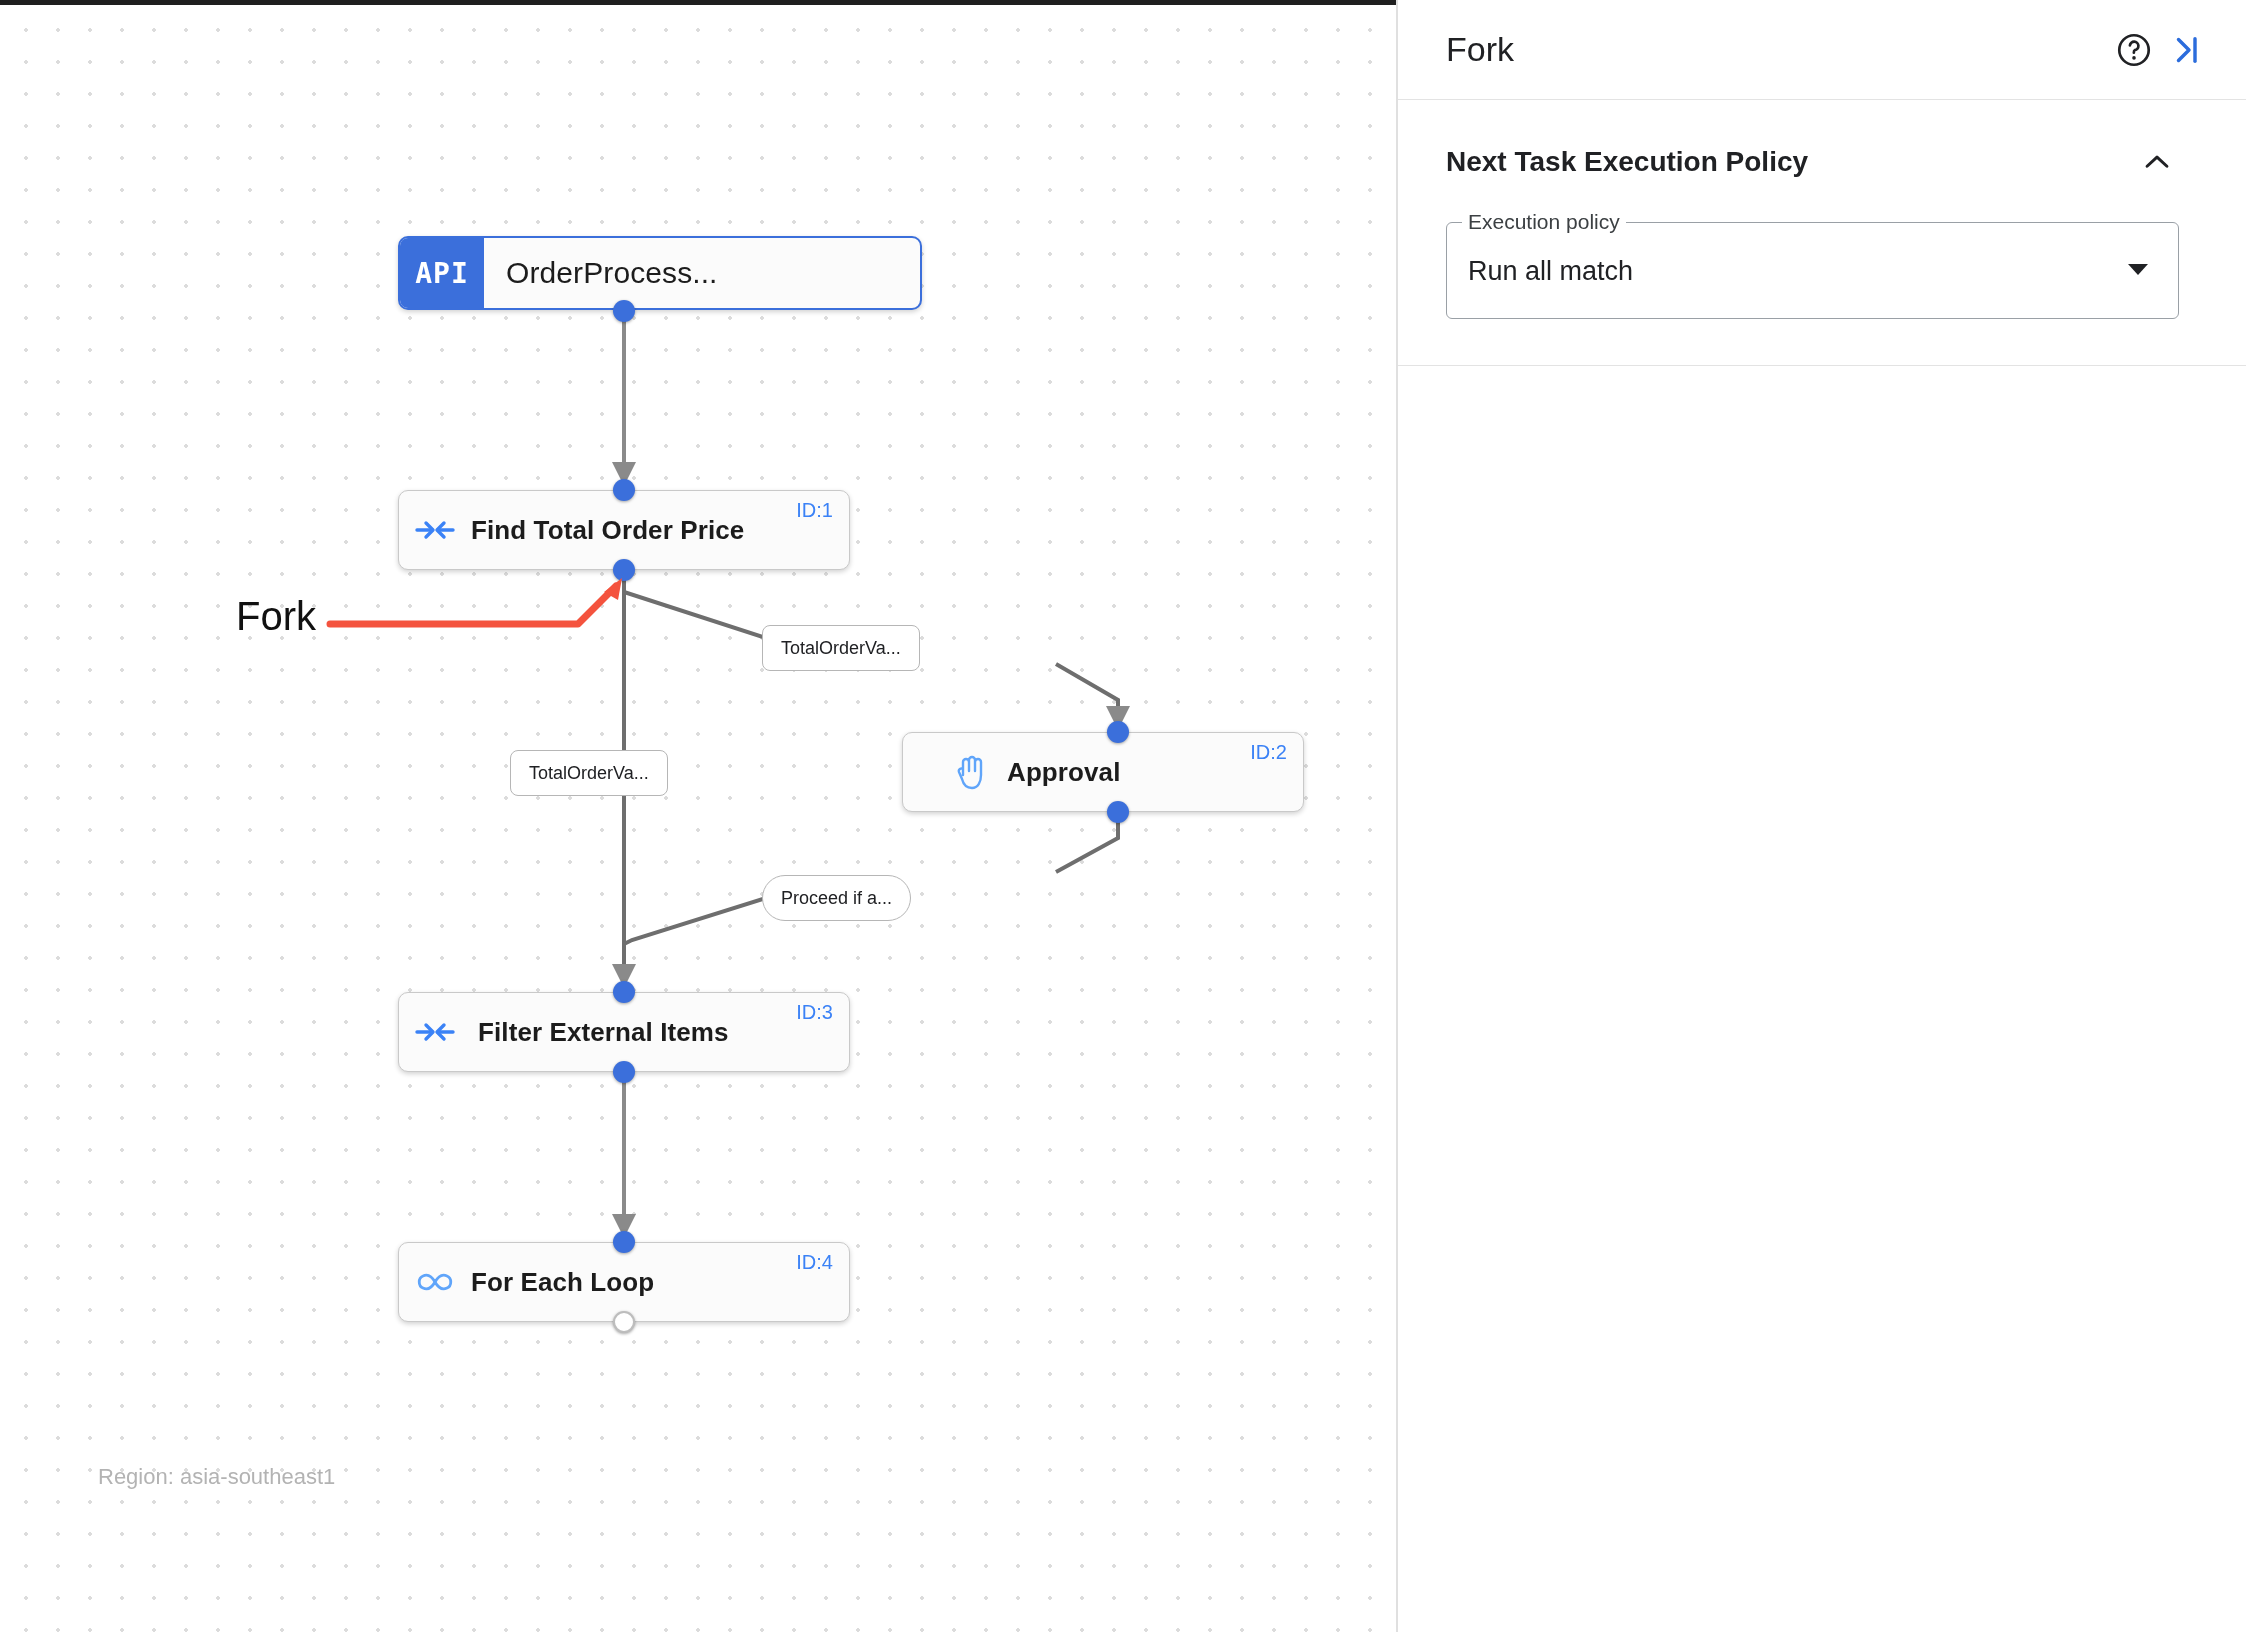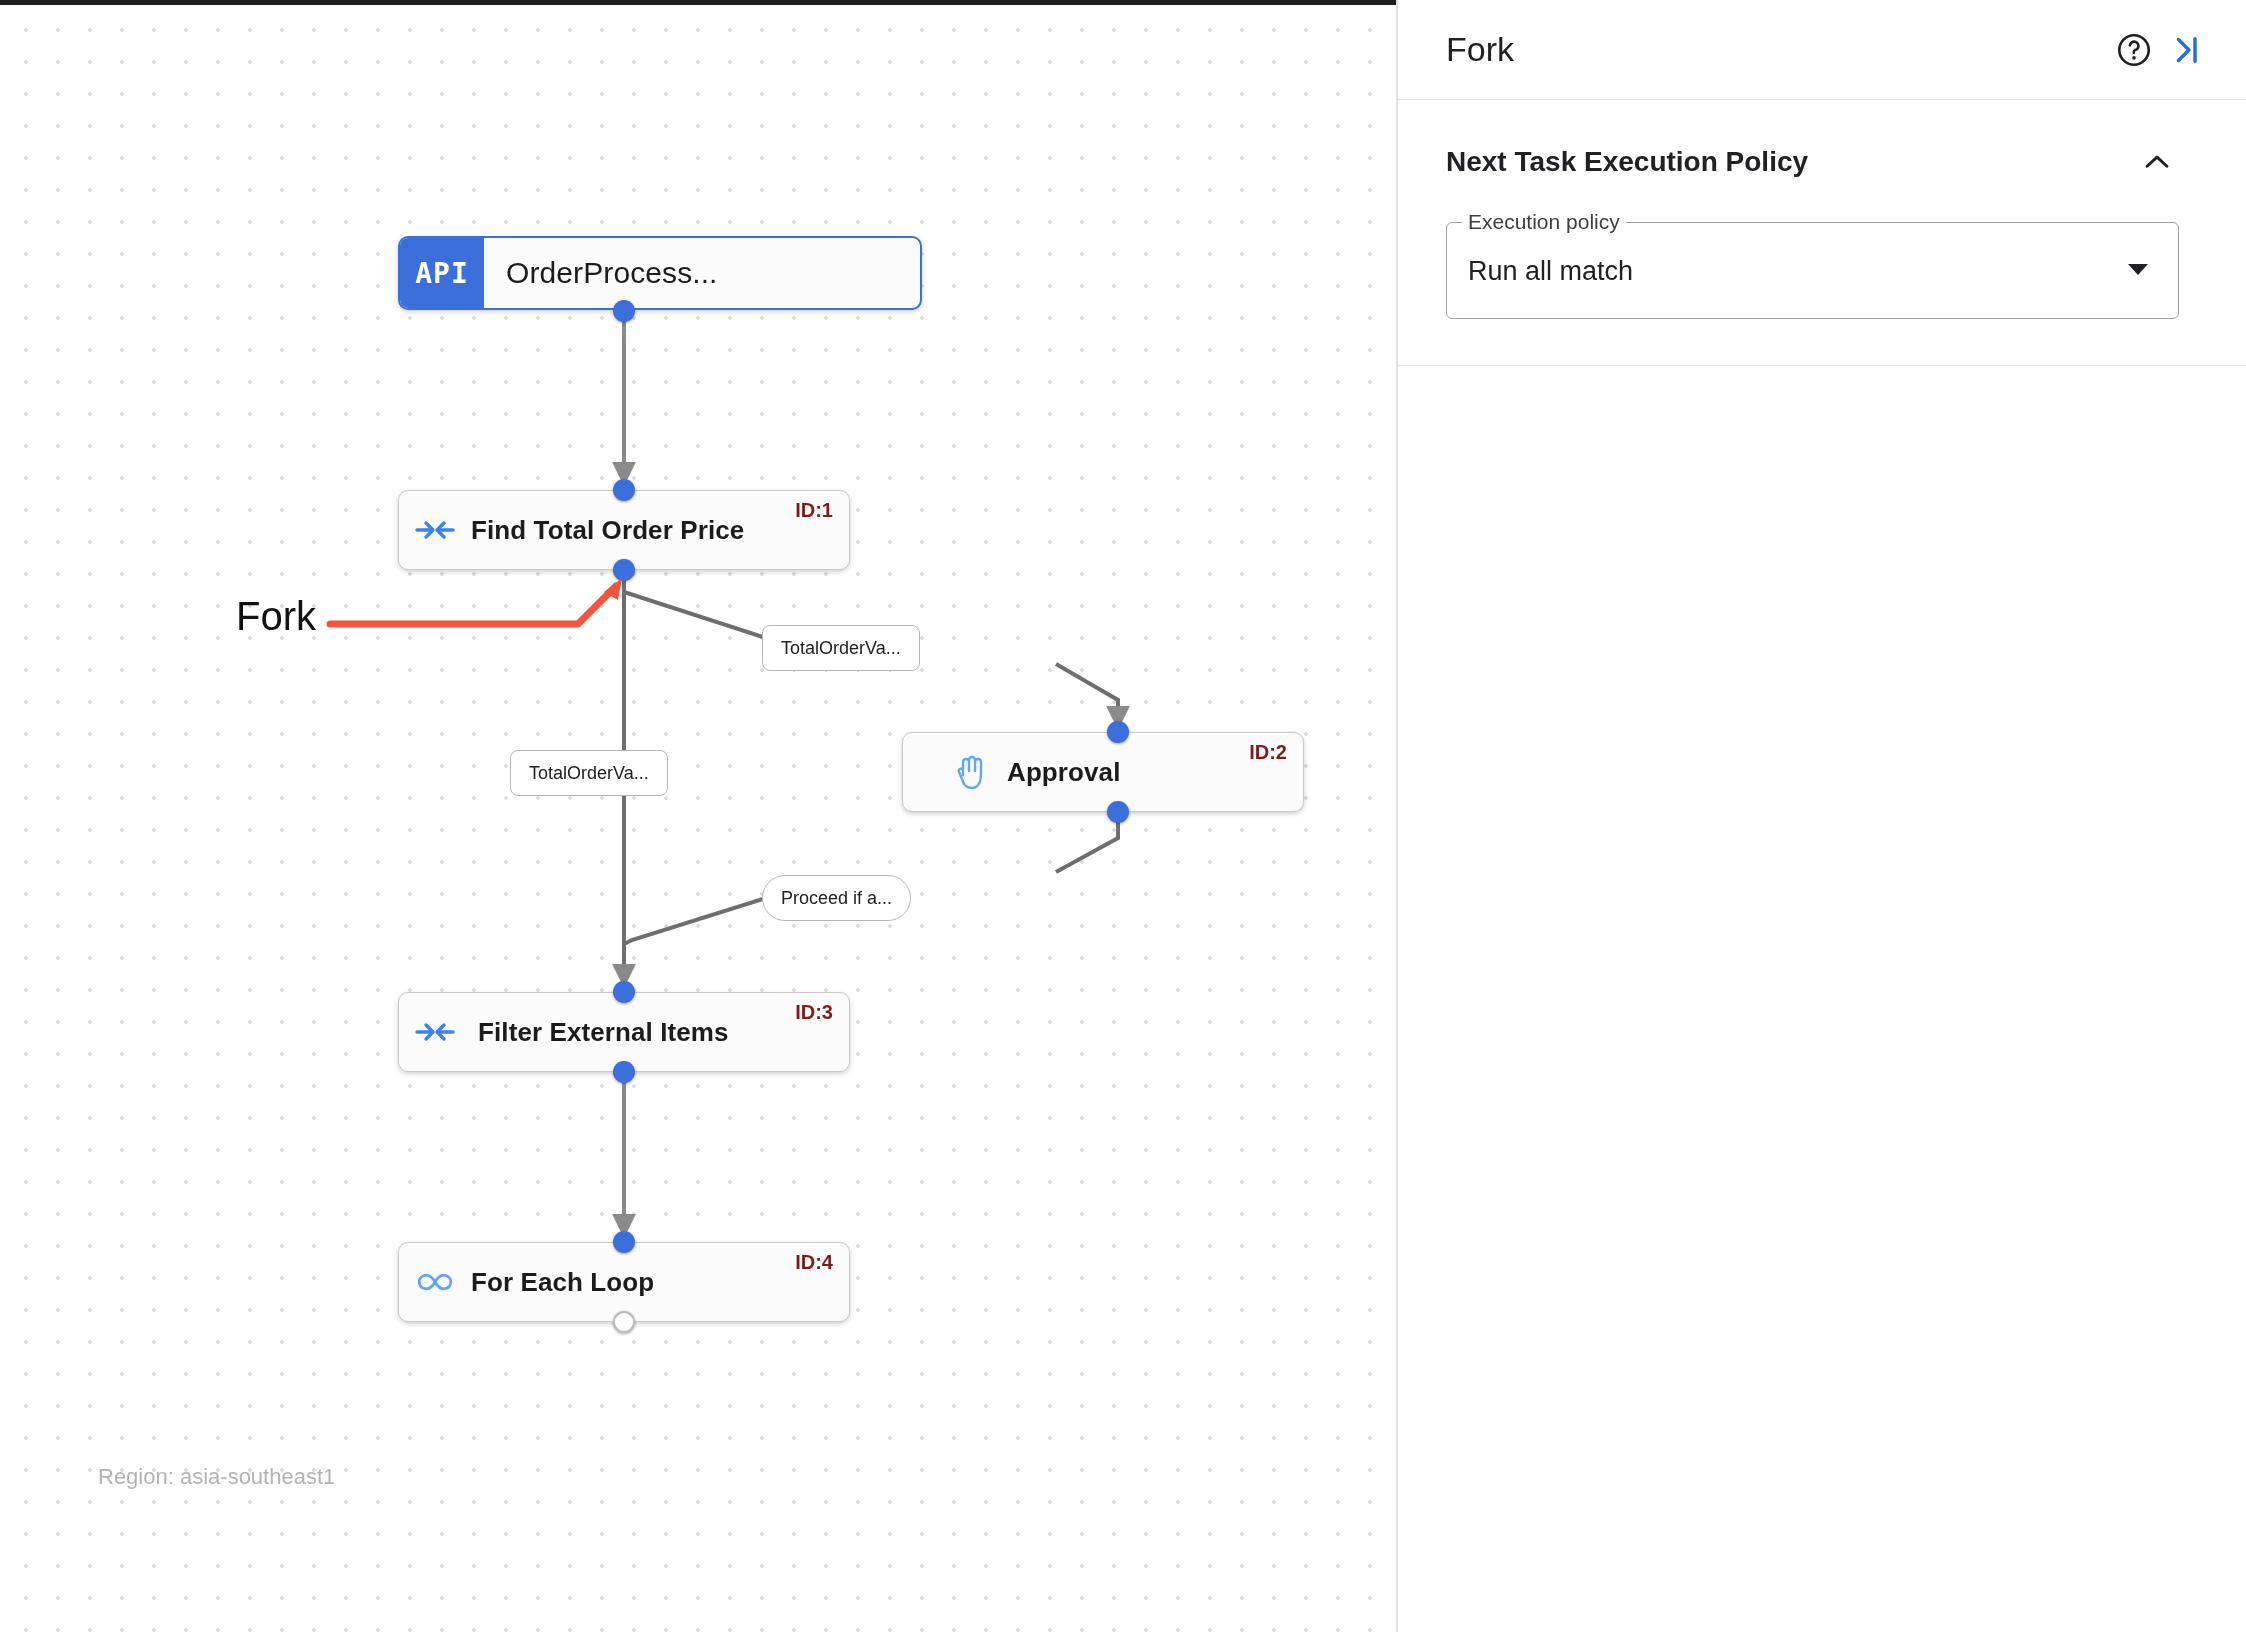"ID:1" .node-id { color: #7f1d1d -> #3b82f6; font-weight: bold -> none }
